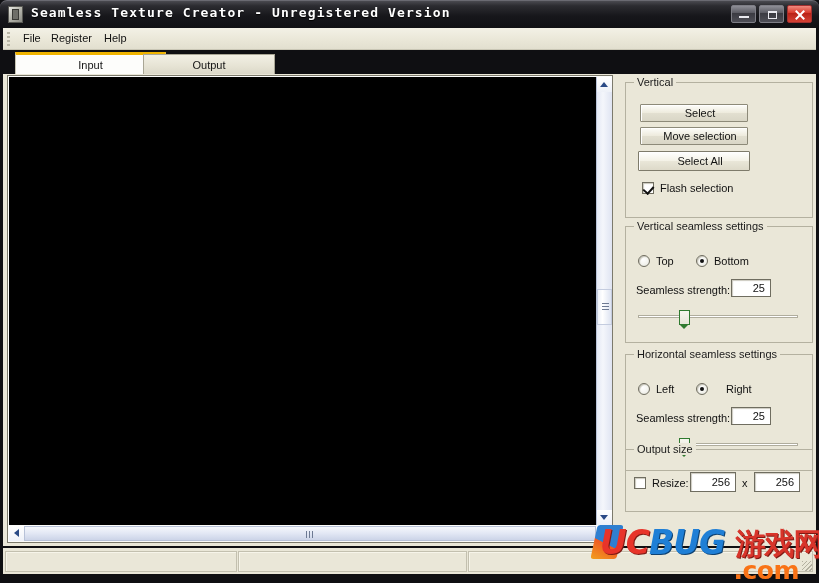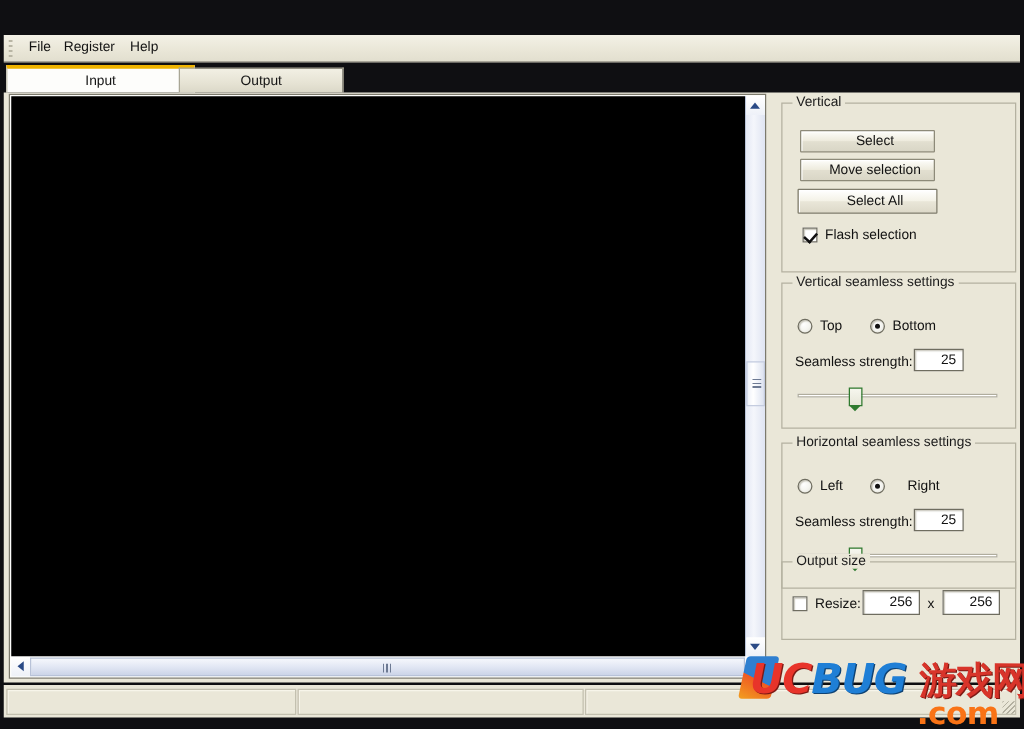"Seamless Texture Creator - Unregistered" div.titlebar { html: none -> <div> <div></div> <div>Seamless Texture Creator - Unregistered Version</div> <div> <div> <span></span> </div> <div> <span></span> </div> <div> <span></span> <span></span> </div> </div> </div> }
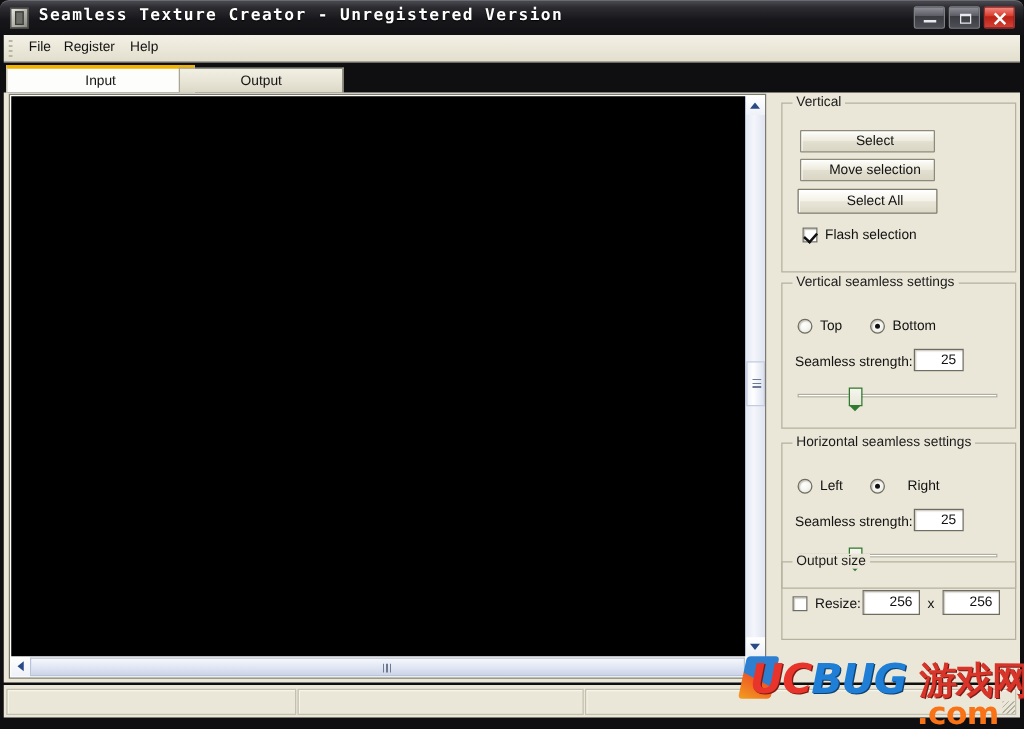"Input" div.tab { left: 2px -> 12px }
